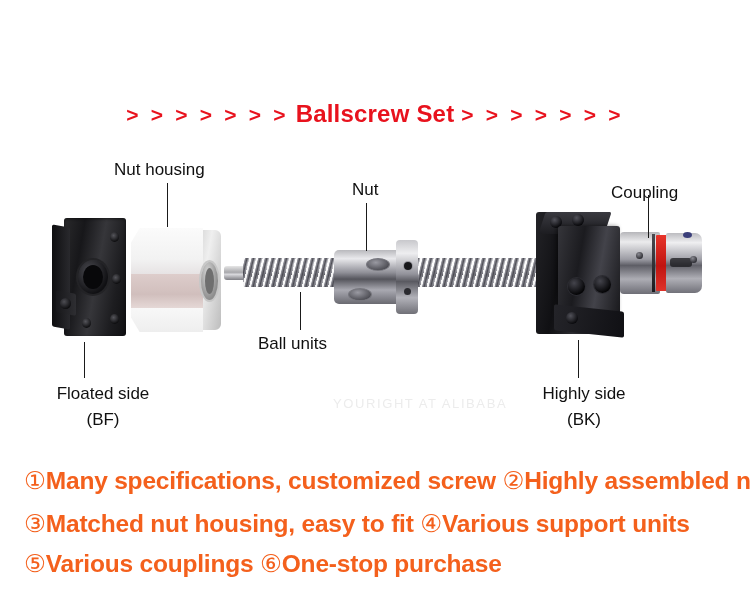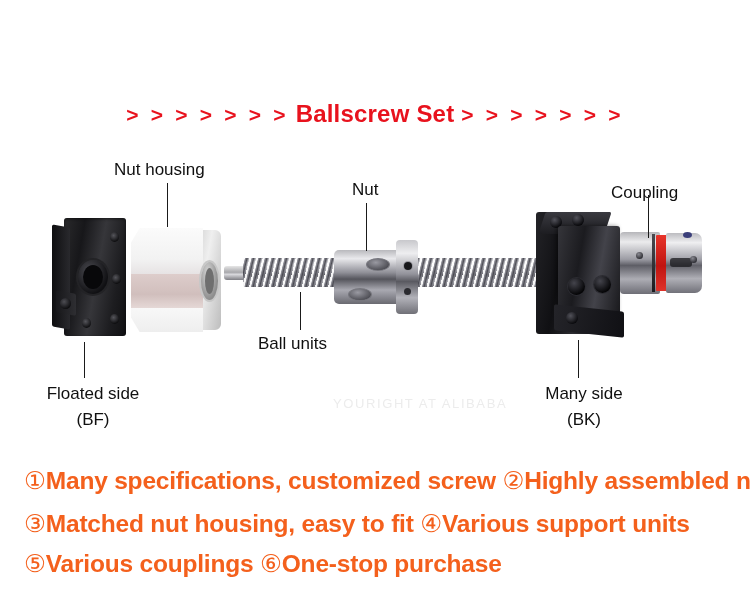"Floated side" div.lbl { left: 30px -> 40px }
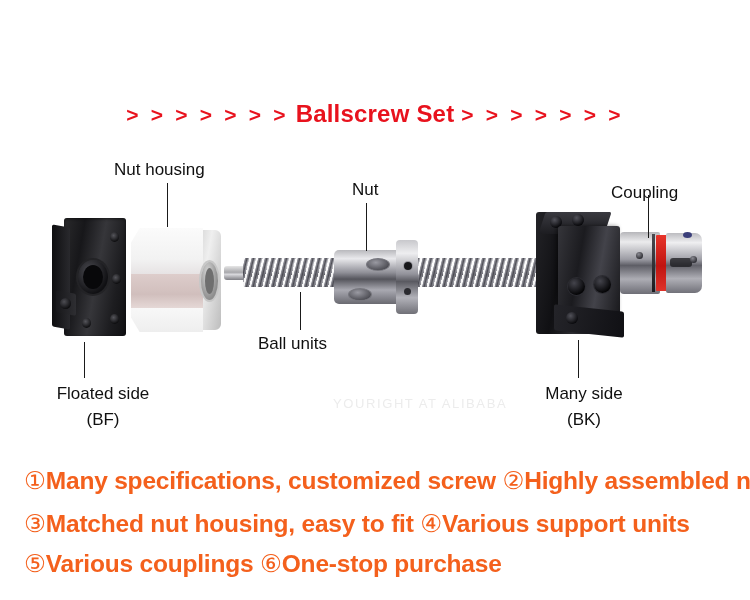"Many side" span { text: Many -> Highly }
